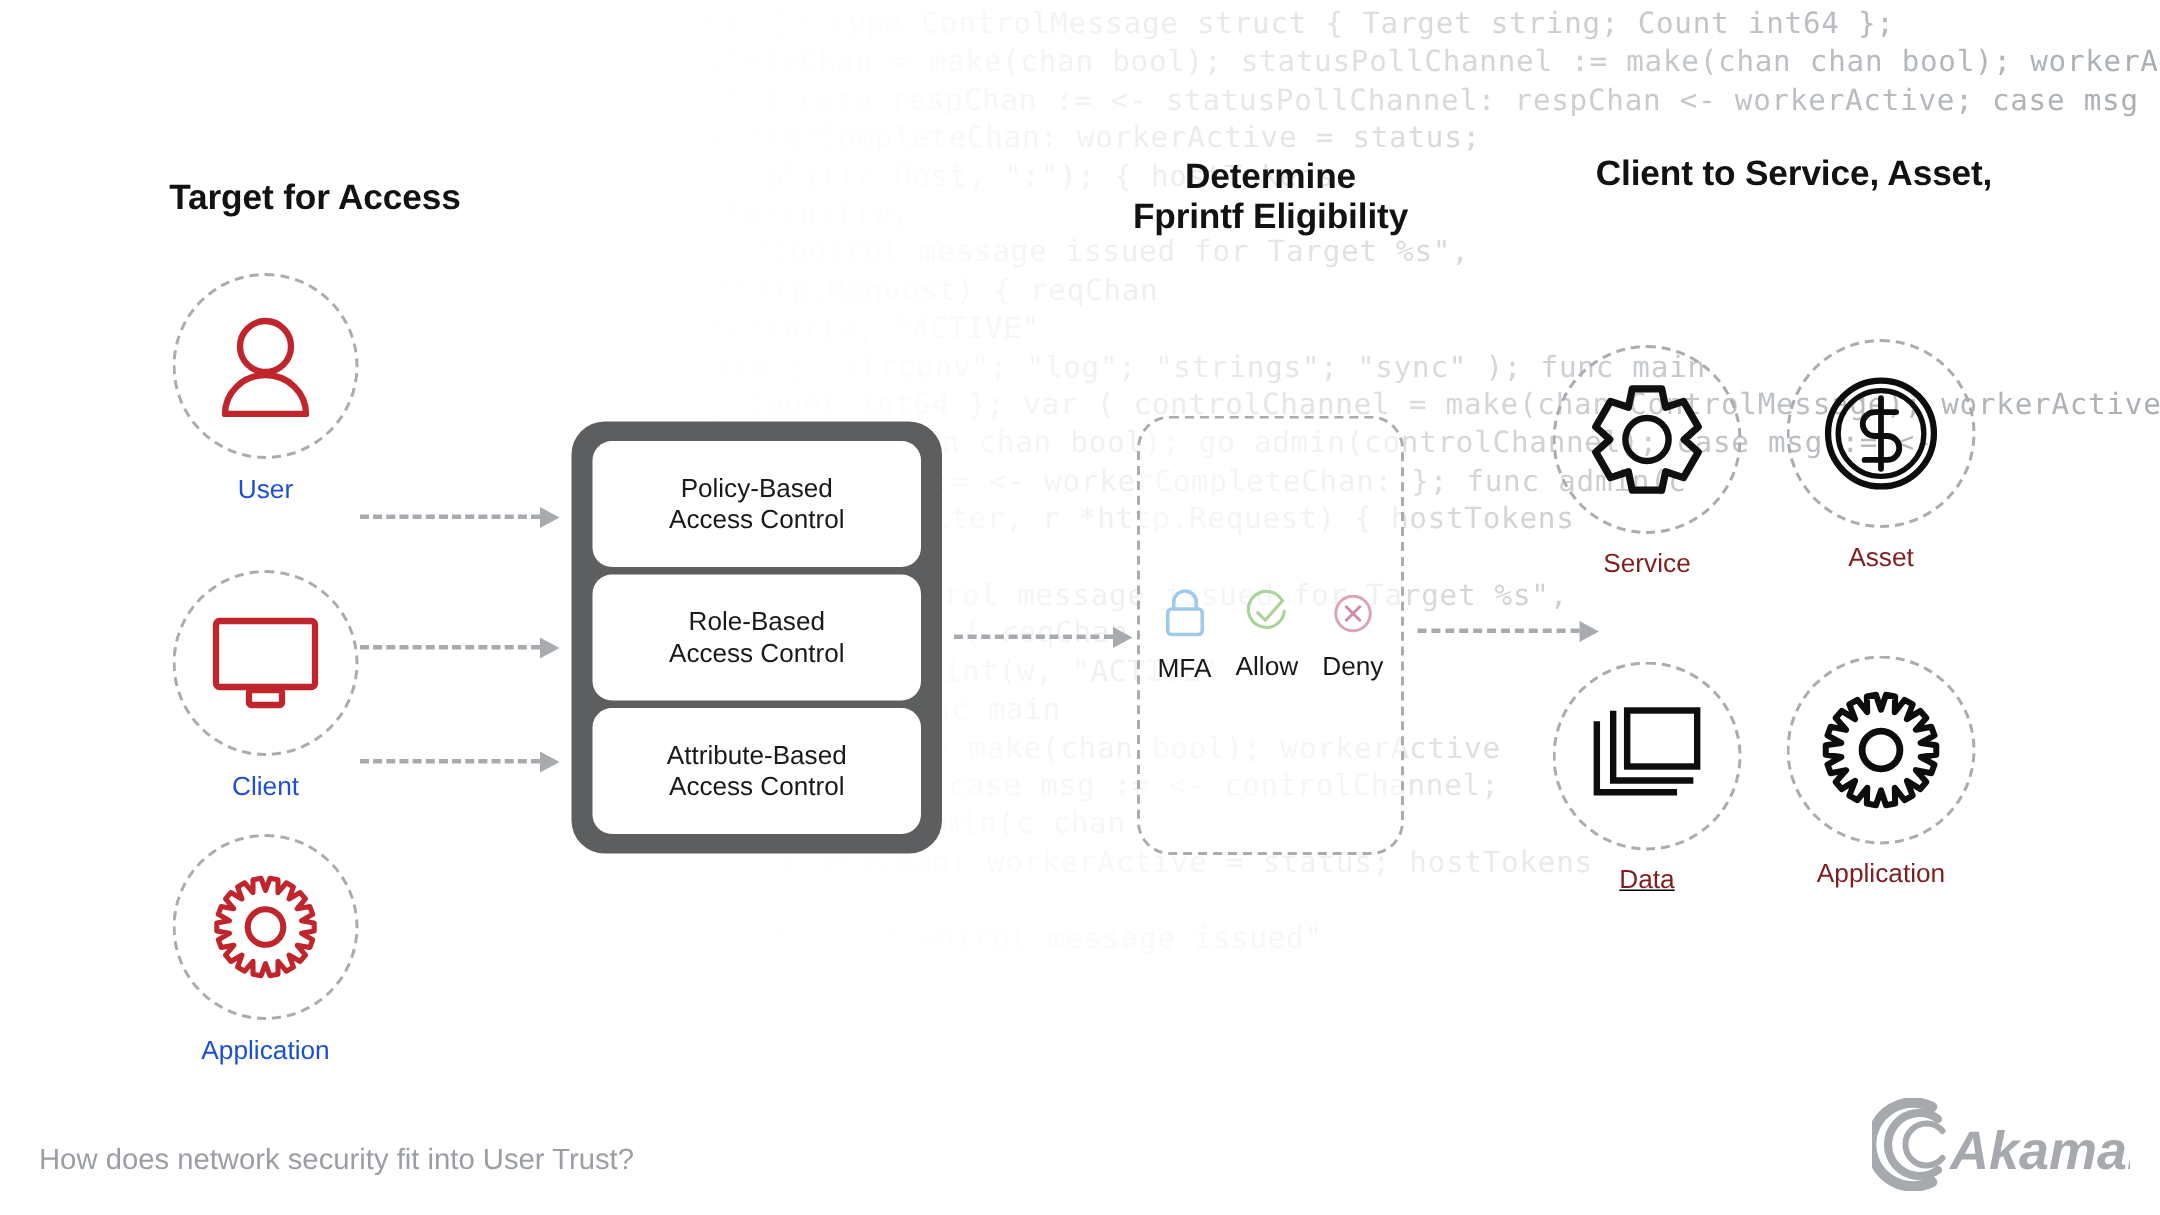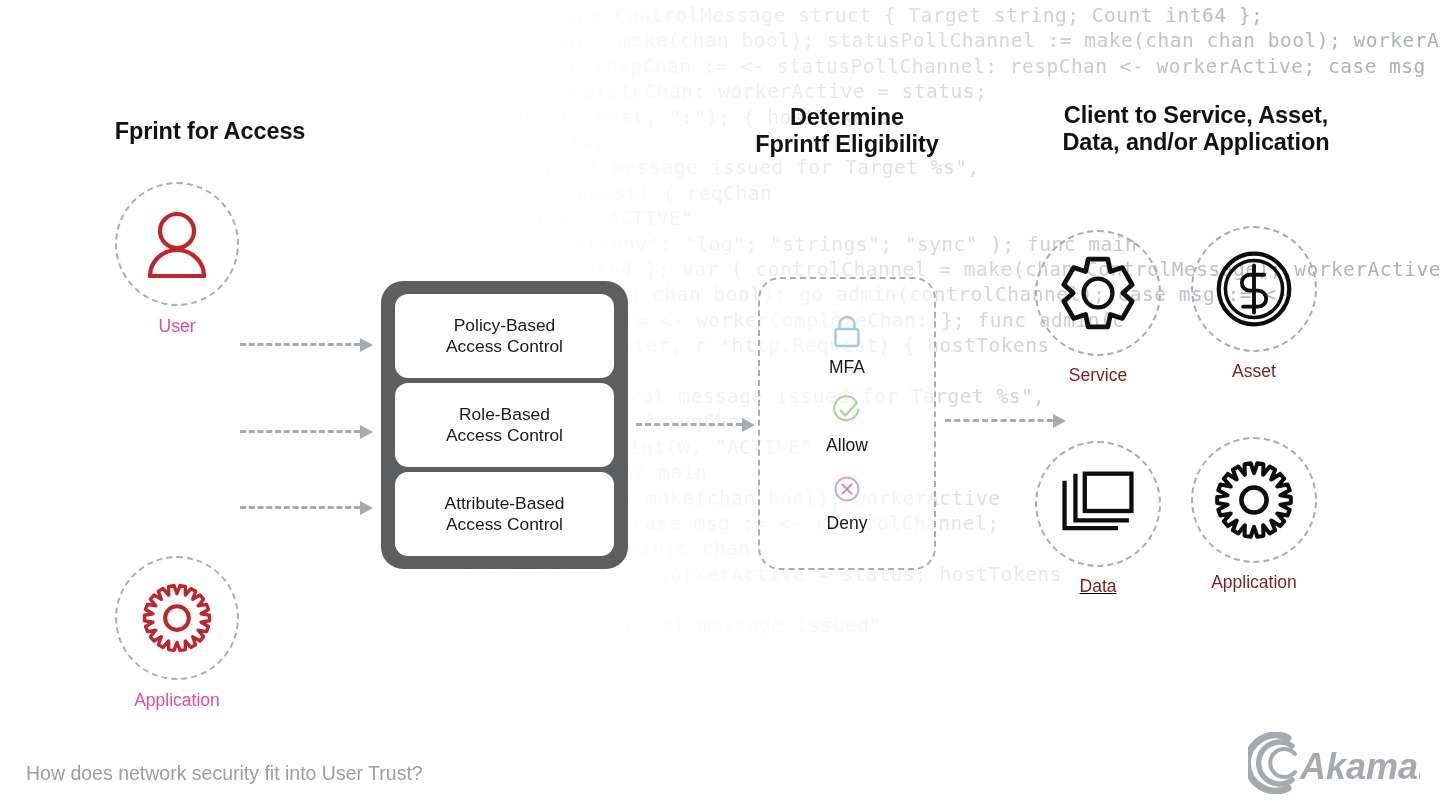"Fprint for Access" div.col-title { text: Fprint -> Target }
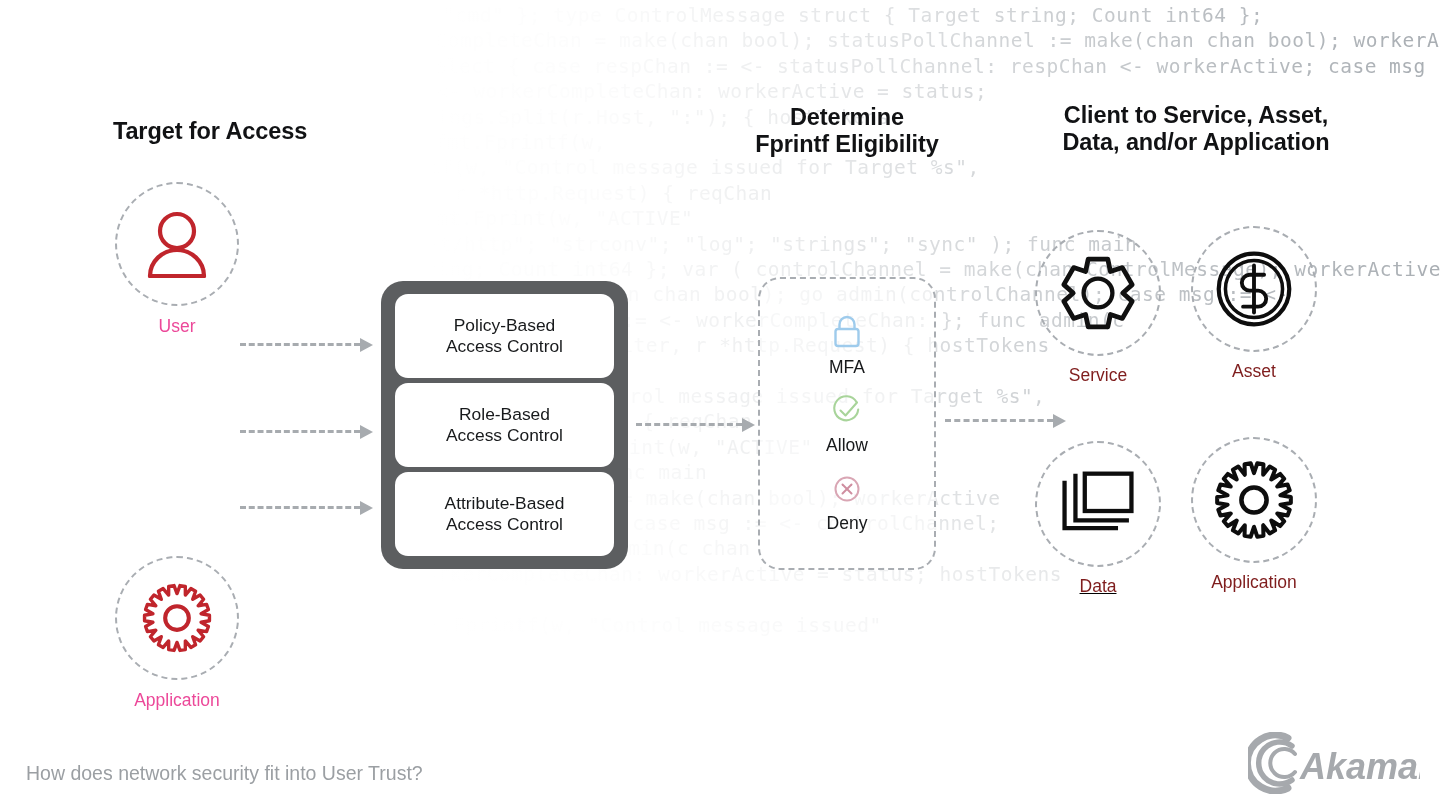"Data, and/or Application" div { html: <div>Data, and/or Application</div> -> none }
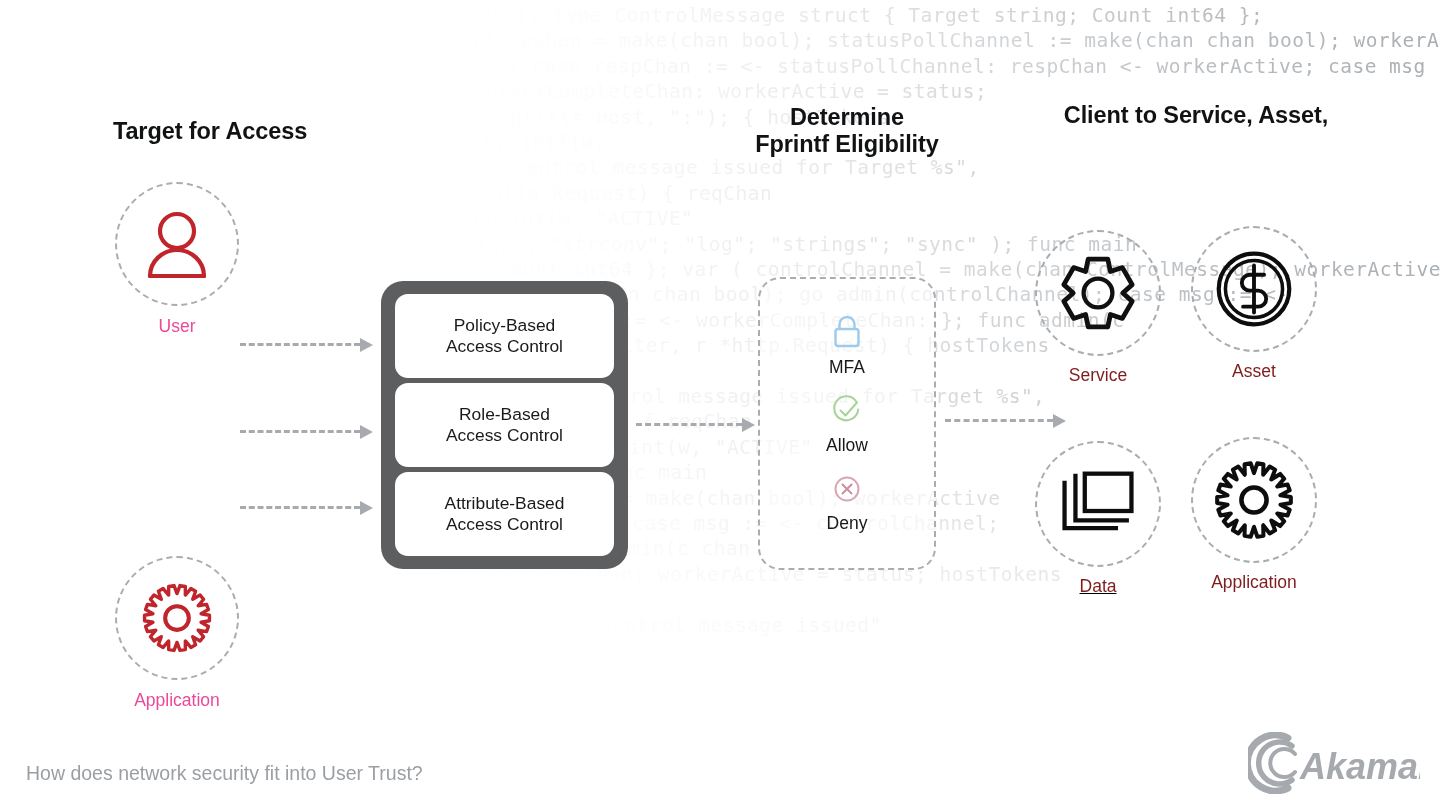"User" .node .caption { color: #ec4899 -> #1d4ed8 }
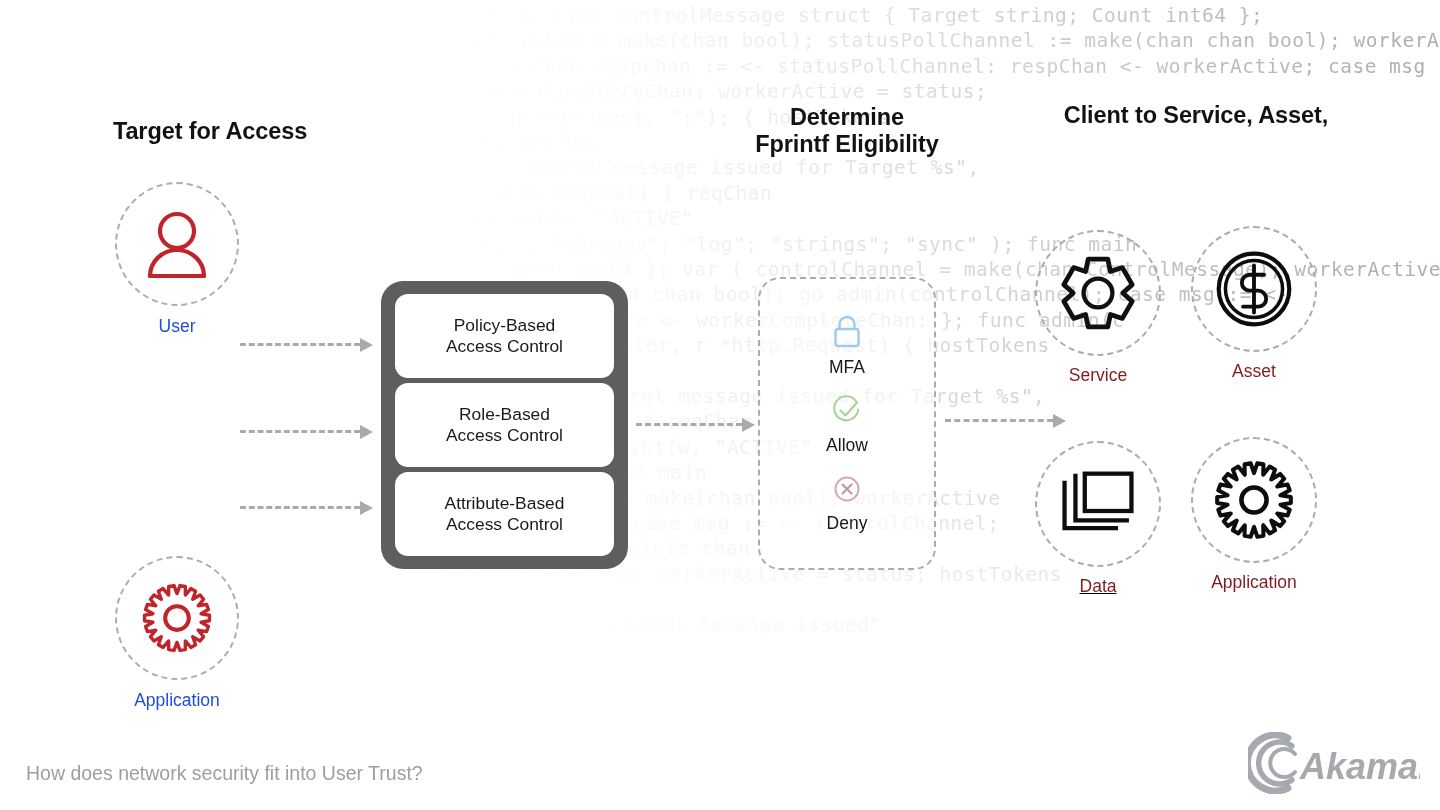"MFA" #elig-box { flex-direction: column -> row }
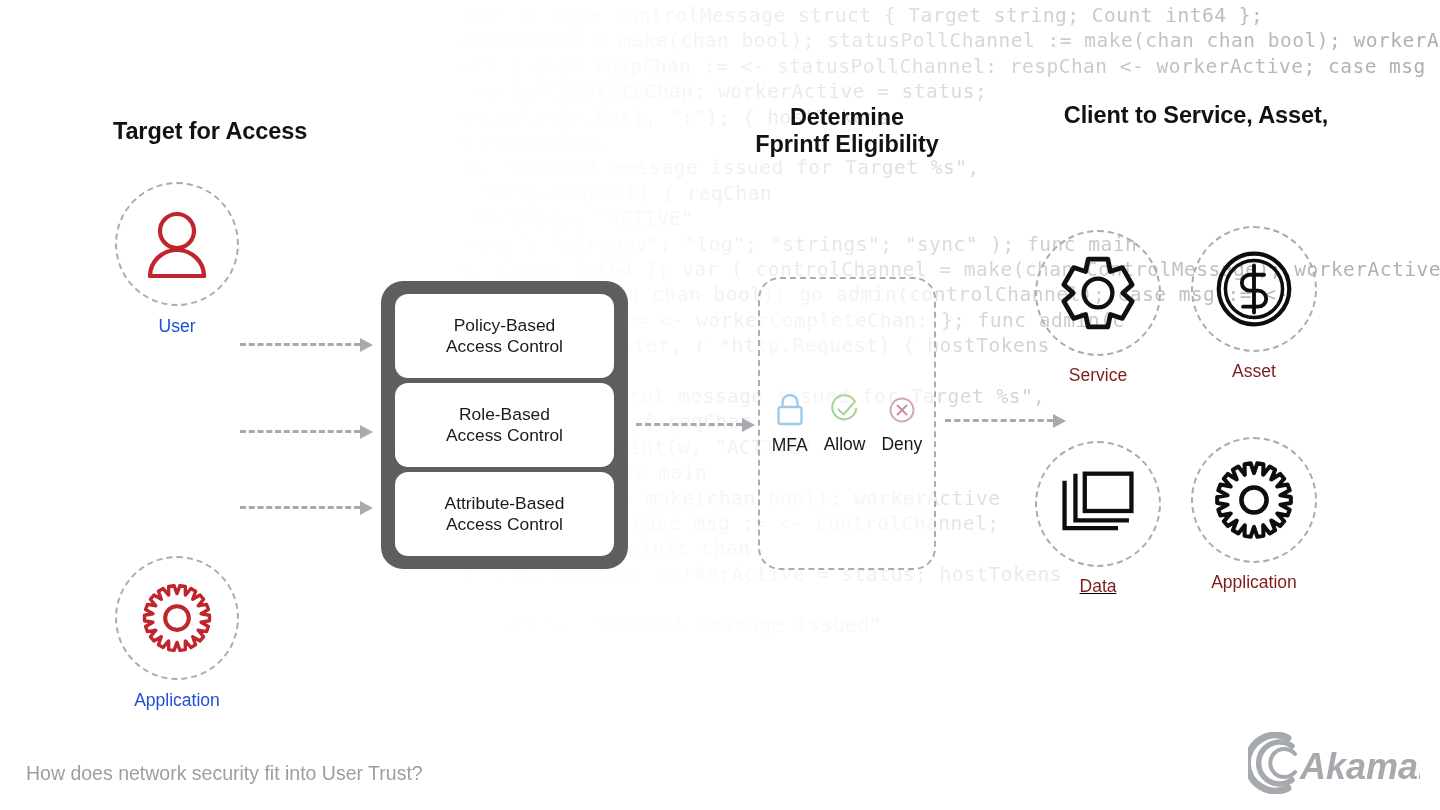"Client" div.node { html: none -> <div> <div> <svg> <rect></rect> <rect></rect> </svg> </div> <div>Client</div> </div> }
